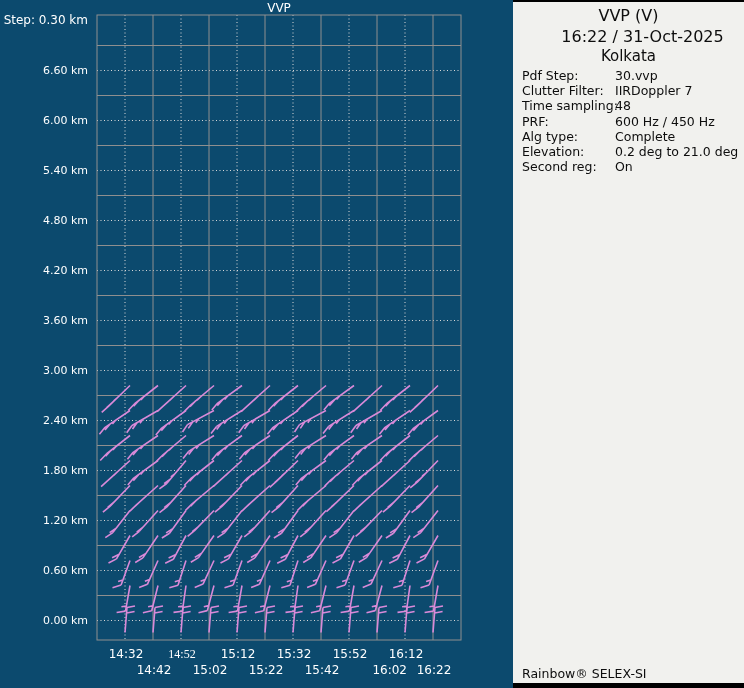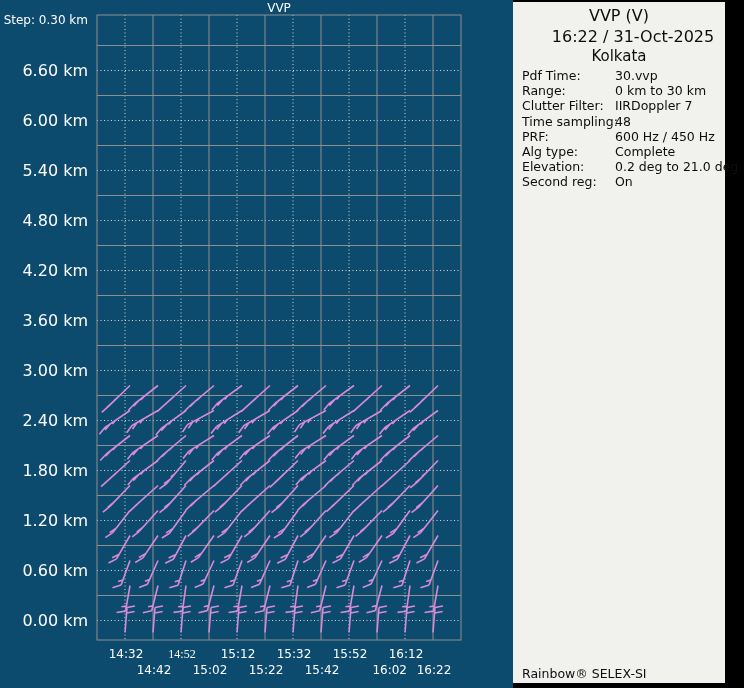"VVP (V)" #right-panel { width: 212px -> 231px }
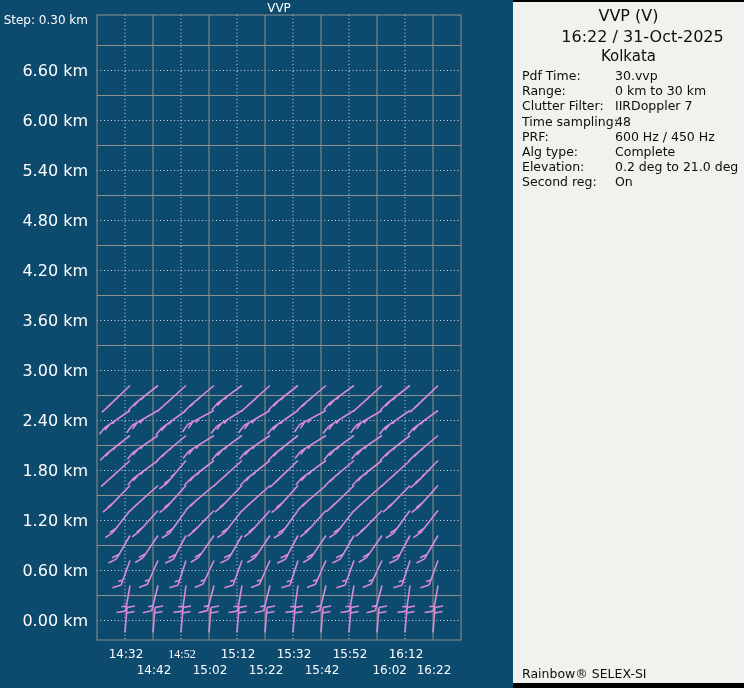"6.60 km" .ylab { font-size: 16px -> 11px }
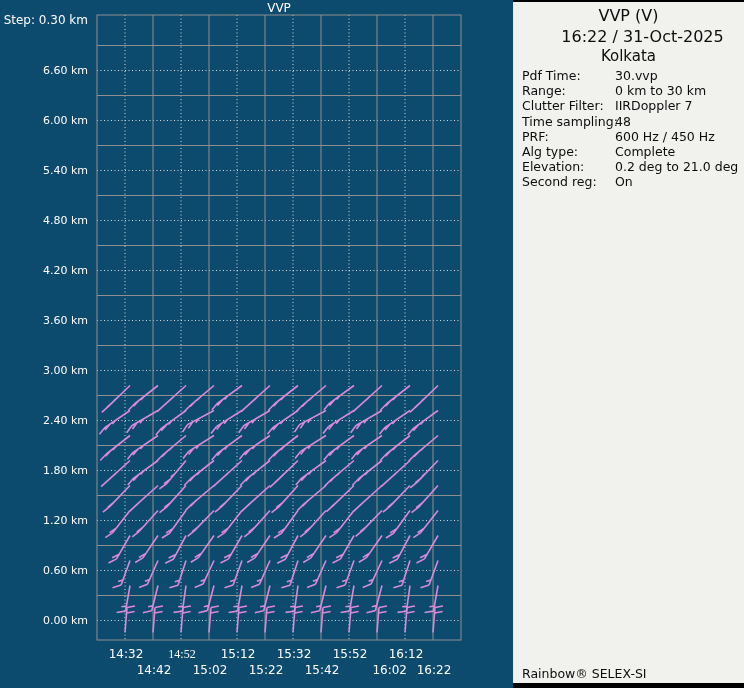"Pdf Time:" span.info-label { text: Time -> Step }
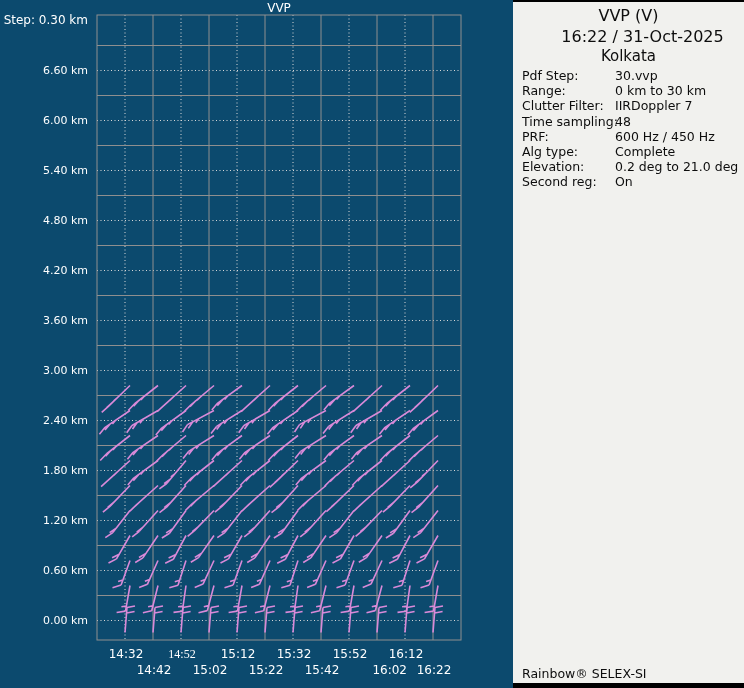"Range:" div.info-row { html: <div> <span>Range:</span> <span>0 km to 30 km</span> </div> -> none }
